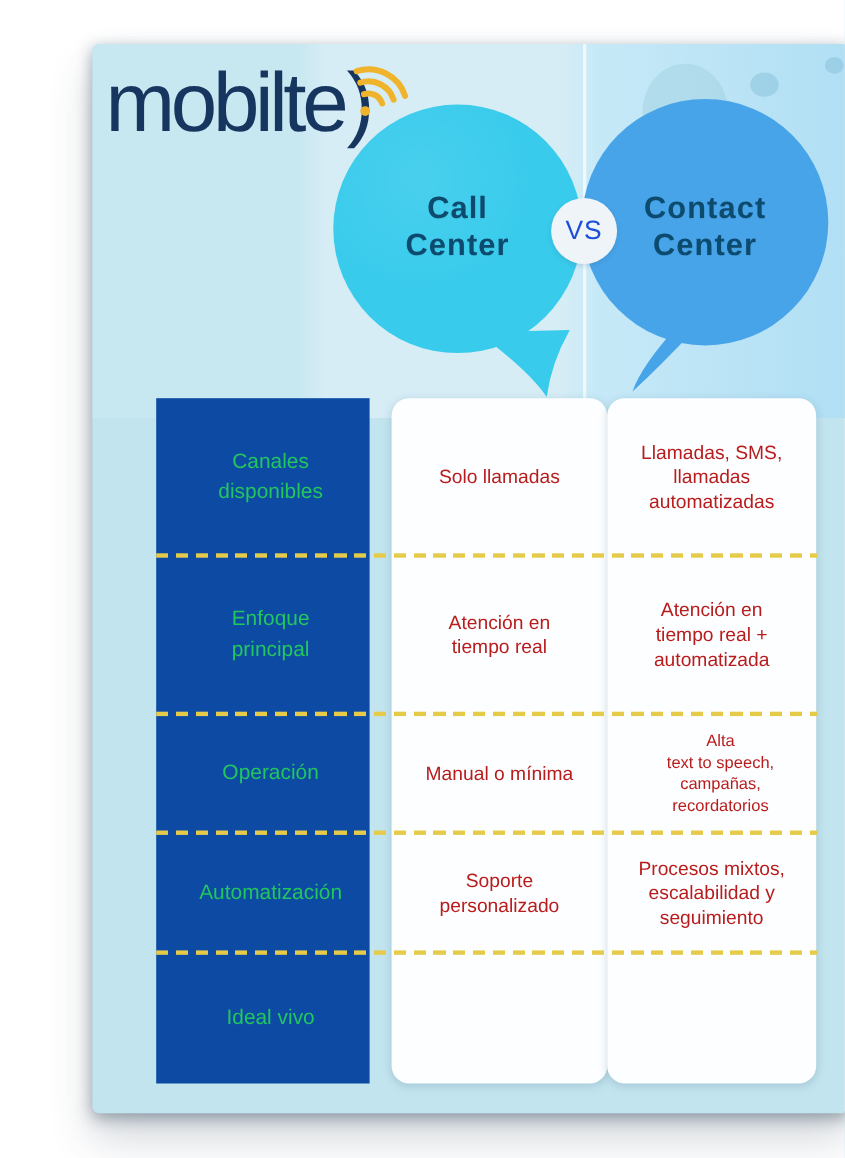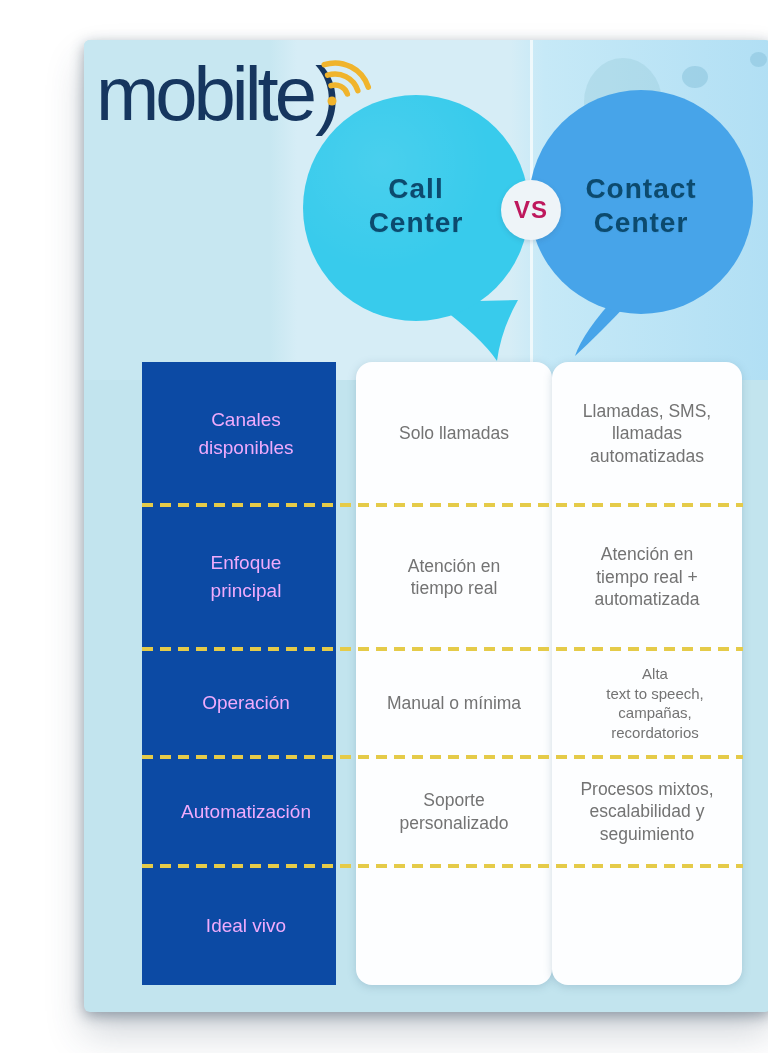"VS" .vs-badge { color: #be185d -> #1d4ed8; font-weight: bold -> normal }
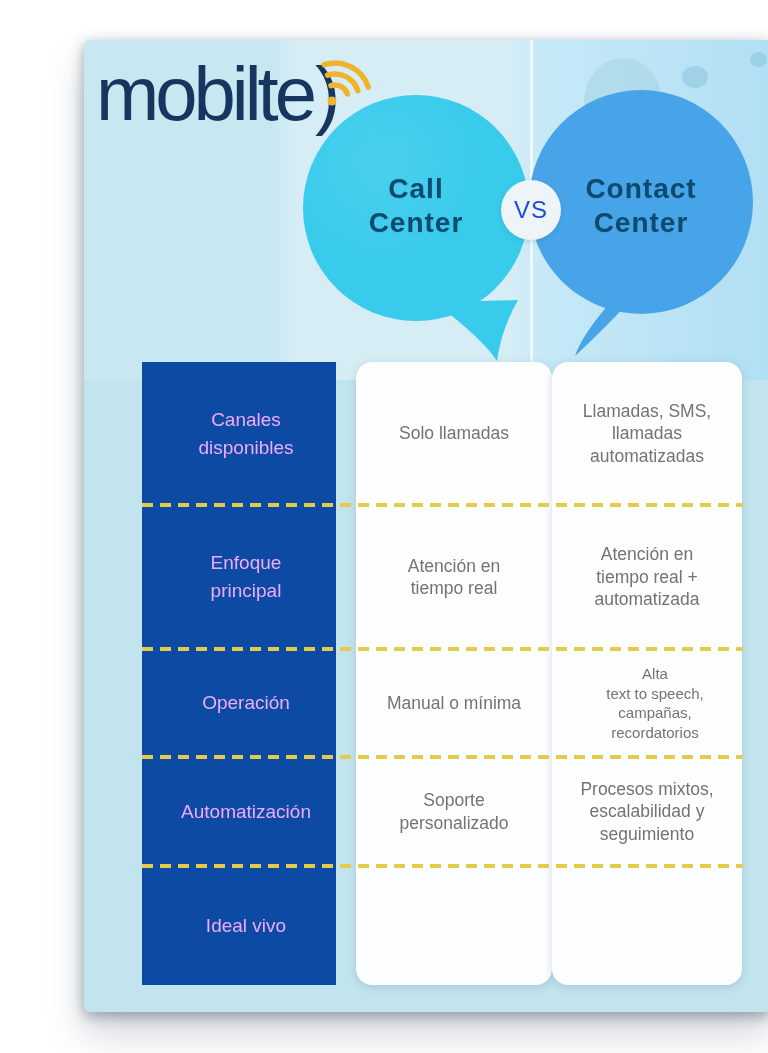"Canales" .col-header .cell { color: #f0abfc -> #22c55e }
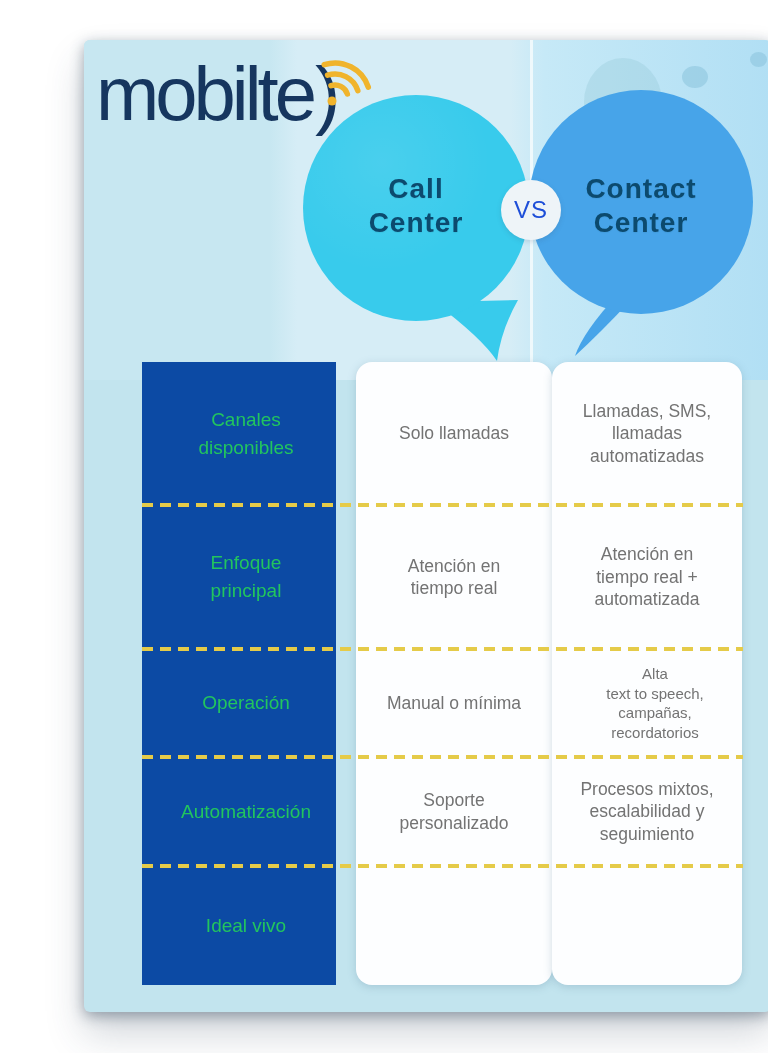"Llamadas, SMS," .col-call .cell,.col-contact .cell { color: #737373 -> #b91c1c }
